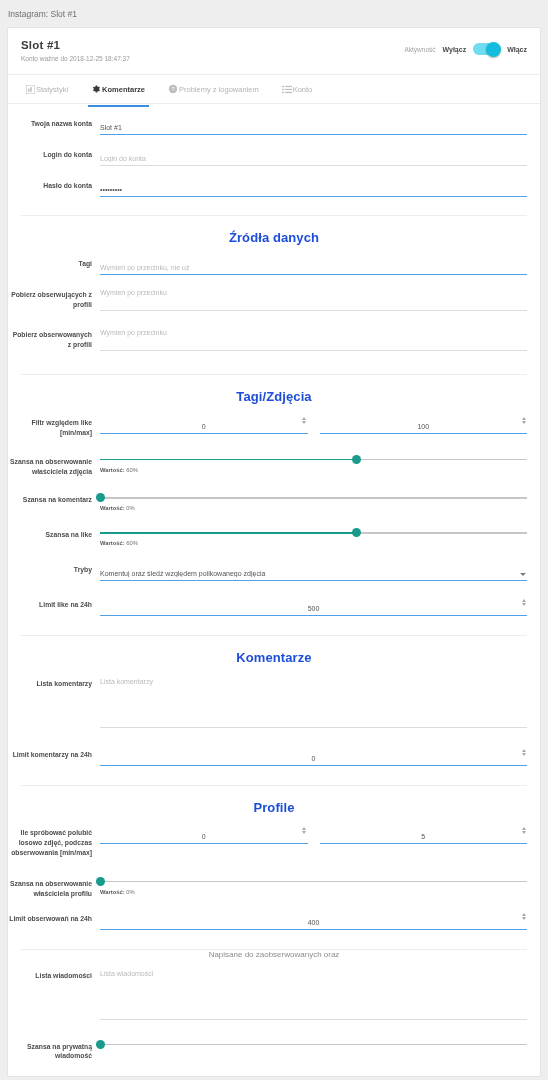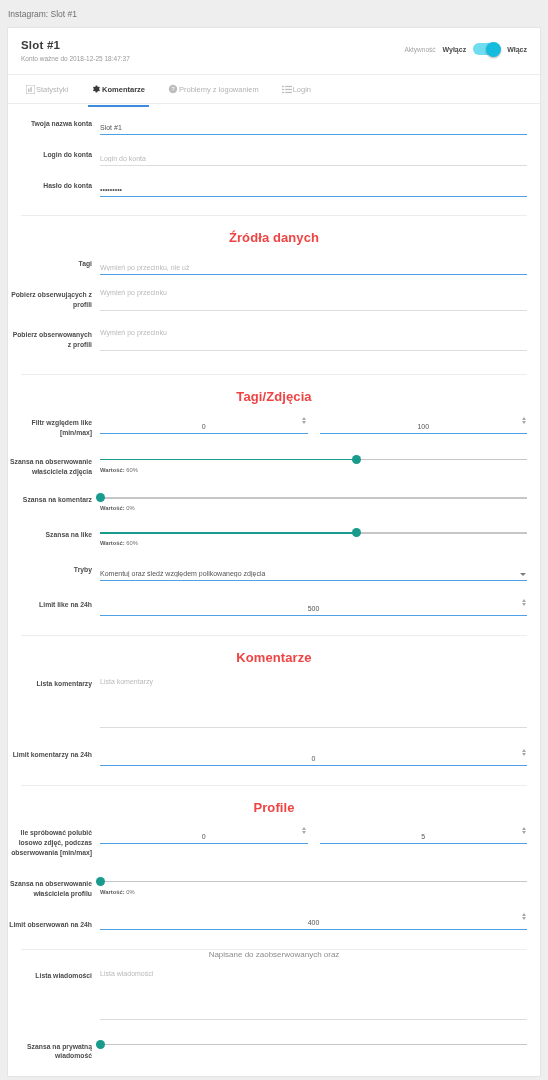"Login" span { text: Login -> Konto }
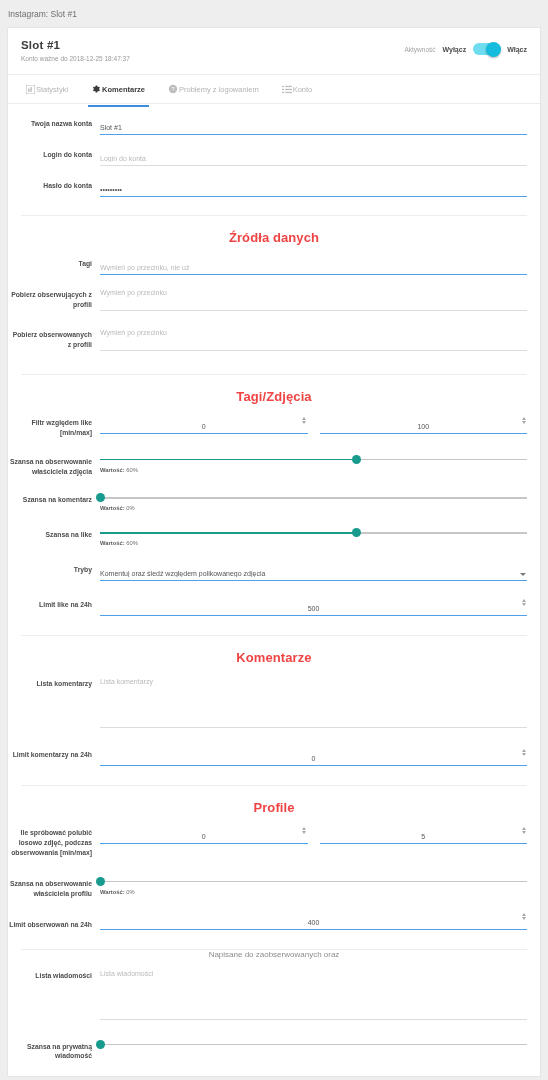"Źródła danych" .sec-title { color: #ef4444 -> #1d4ed8 }
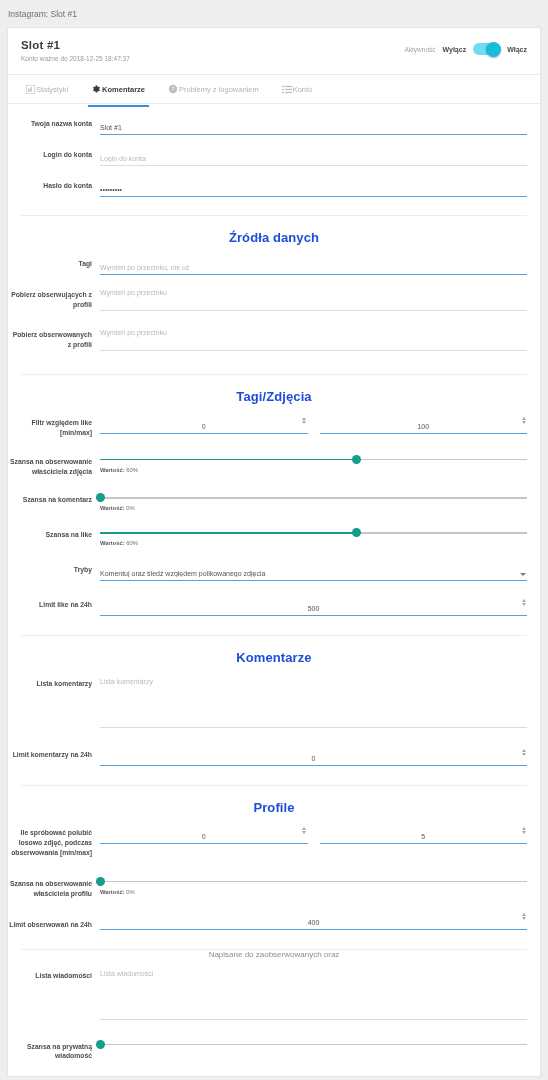"400" div.row { align-items: flex-end -> none }
